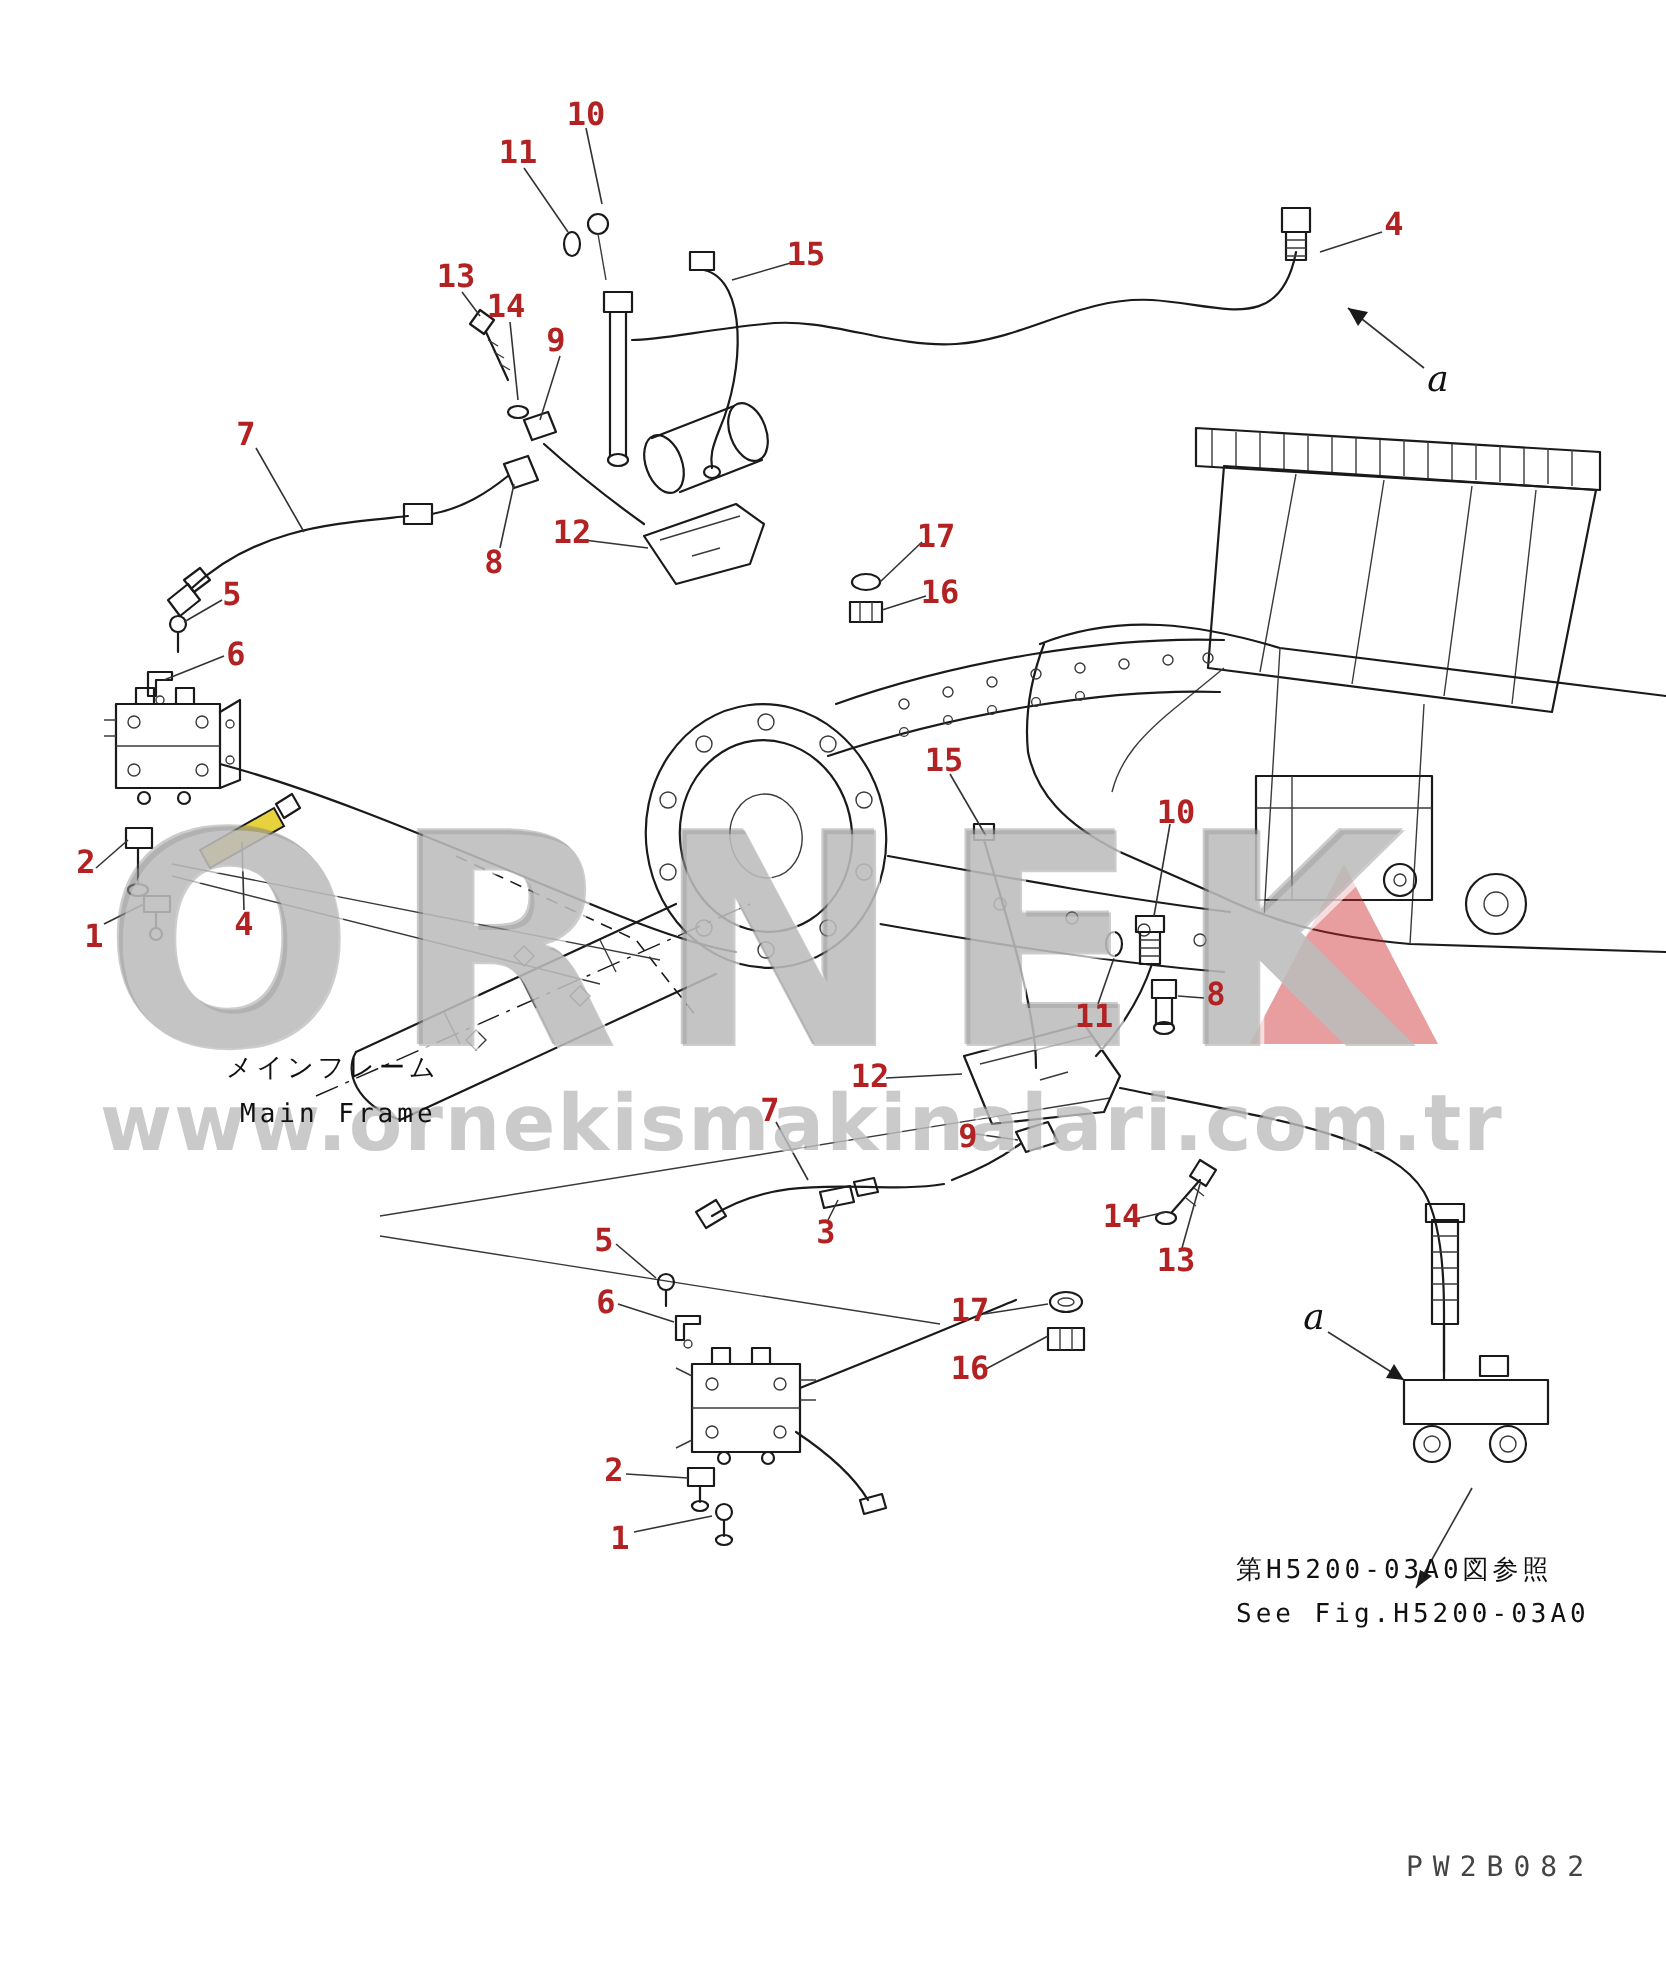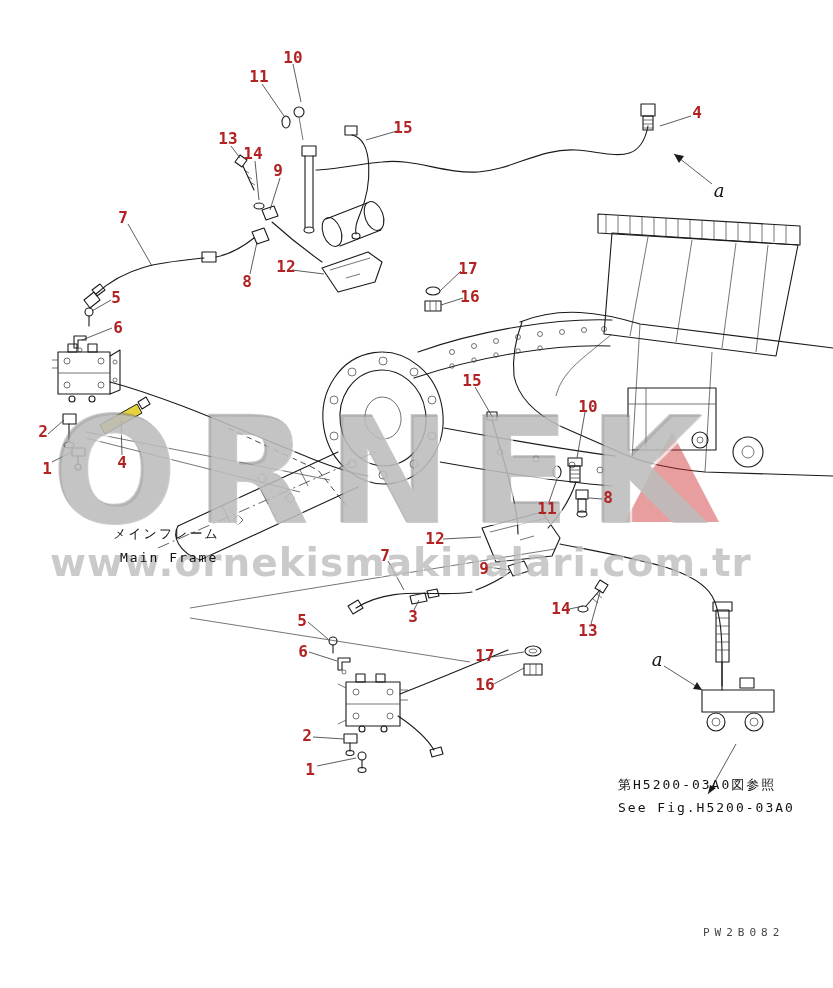"PW2B082" .part-code { font-size: 11px -> 14px }
